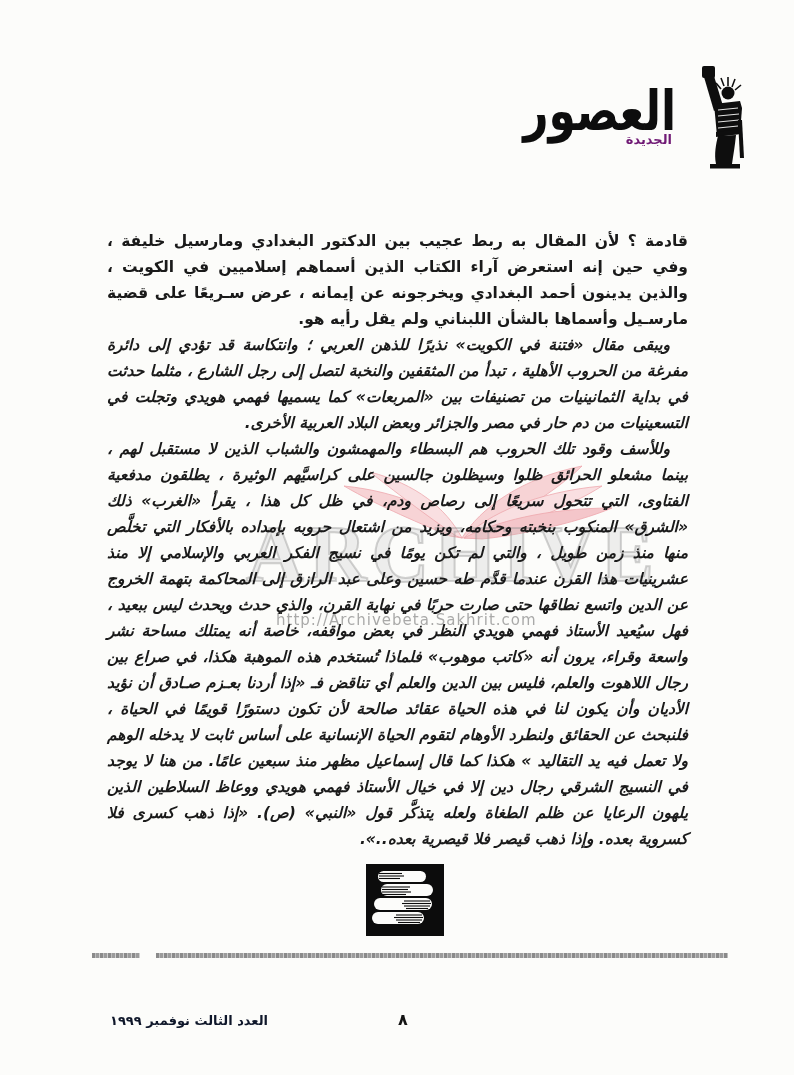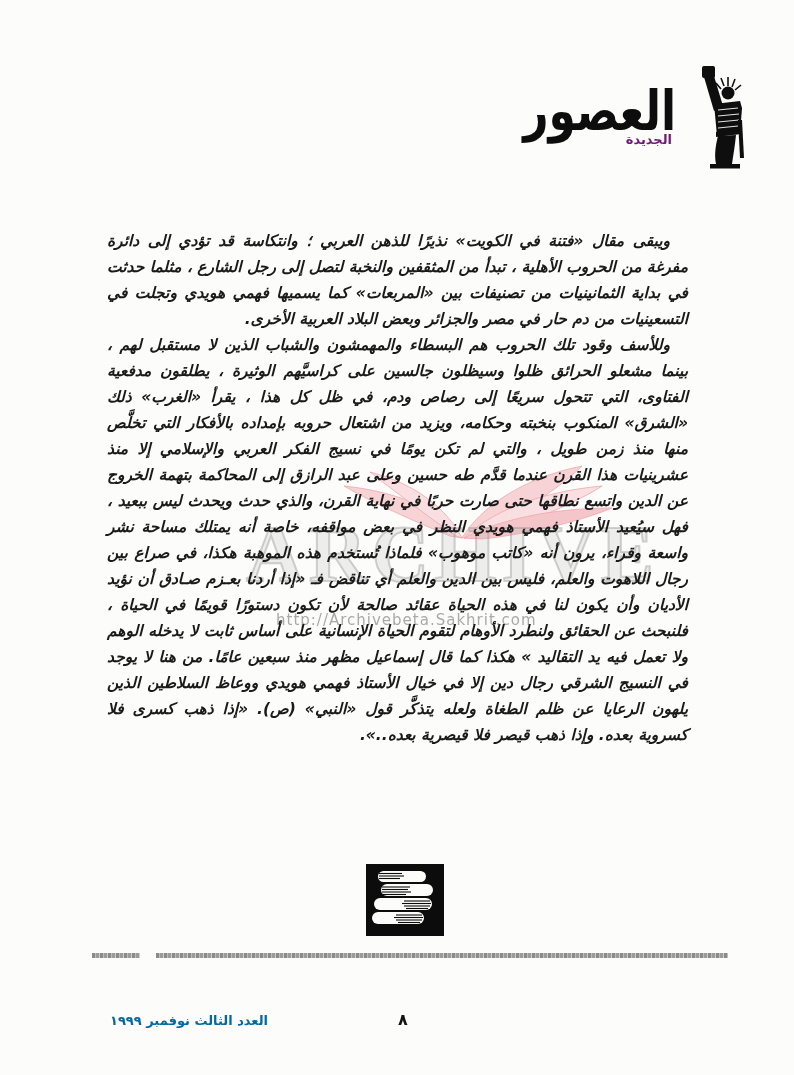"قادمة ؟ لأن المقال به" p { html: none -> <p>قادمة ؟ لأن المقال به ربط عجيب بين الدكتور البغدادي ومارسيل خليفة ، وفي حين إنه استعرض آراء الكتاب الذين أسماهم إسلاميين في الكويت ، والذين يدينون أحمد البغدادي ويخرجونه عن إيمانه ، عرض سـريعًا على قضية مارسـيل وأسماها بالشأن اللبناني ولم يقل رأيه هو.</p> }
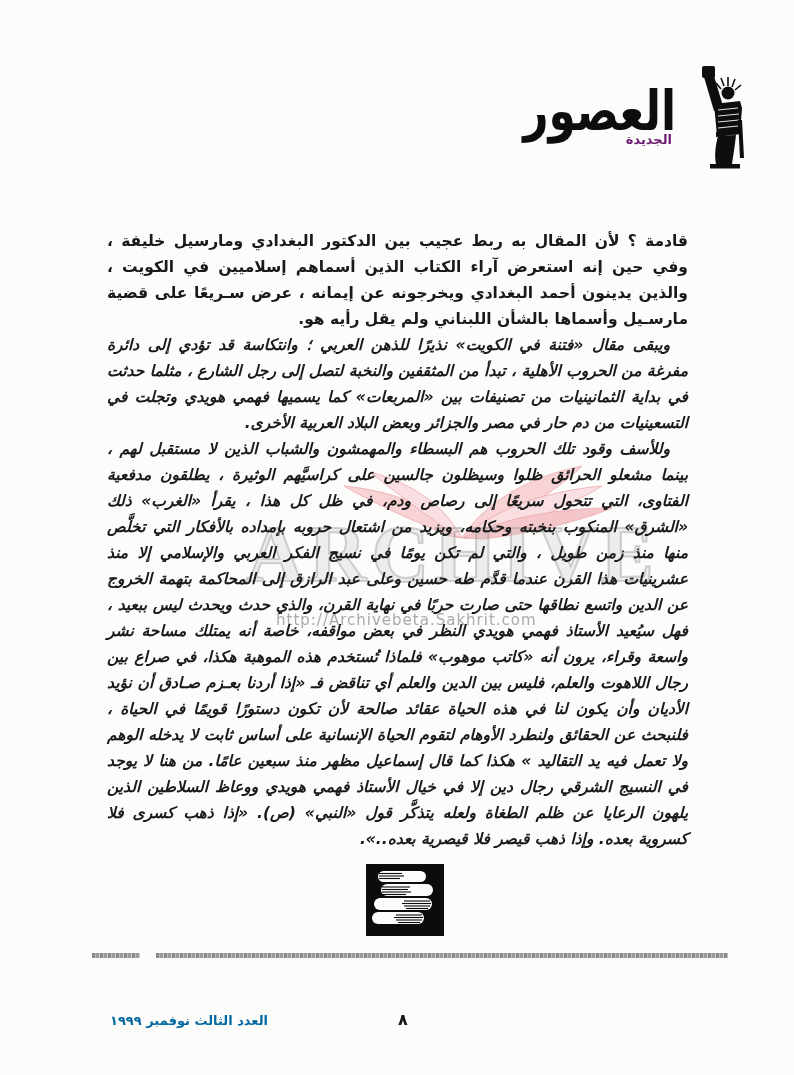"العدد الثالث نوفمبر ١٩٩٩" .footer-issue { color: #0369a1 -> #0f172a }
